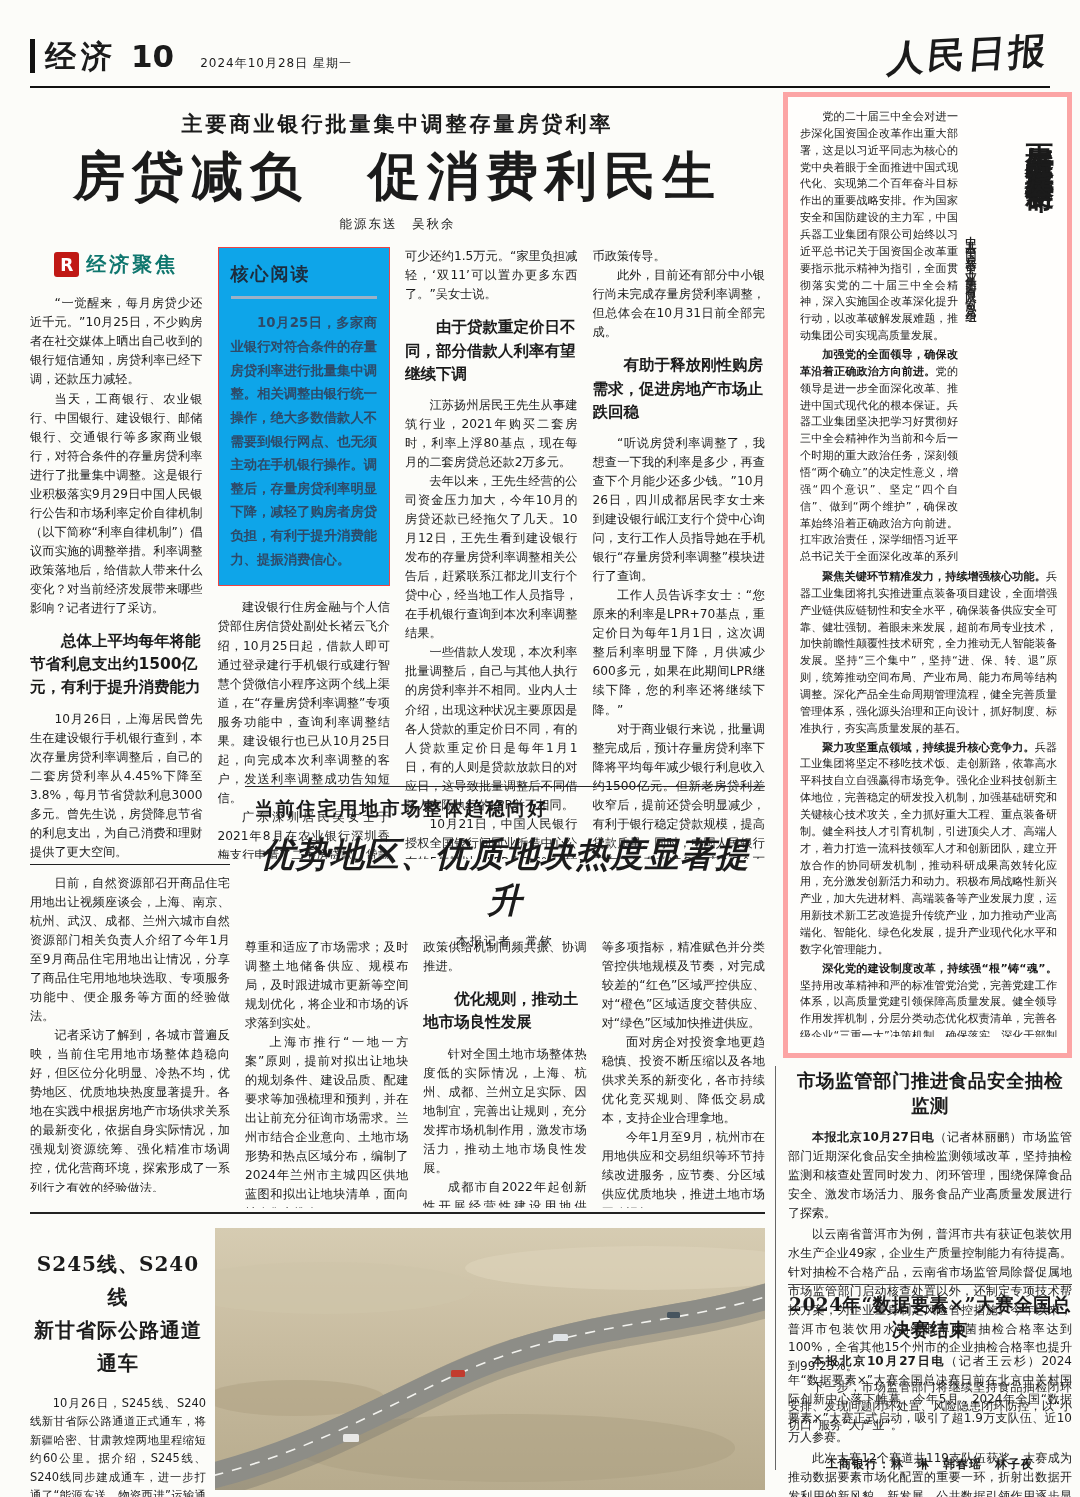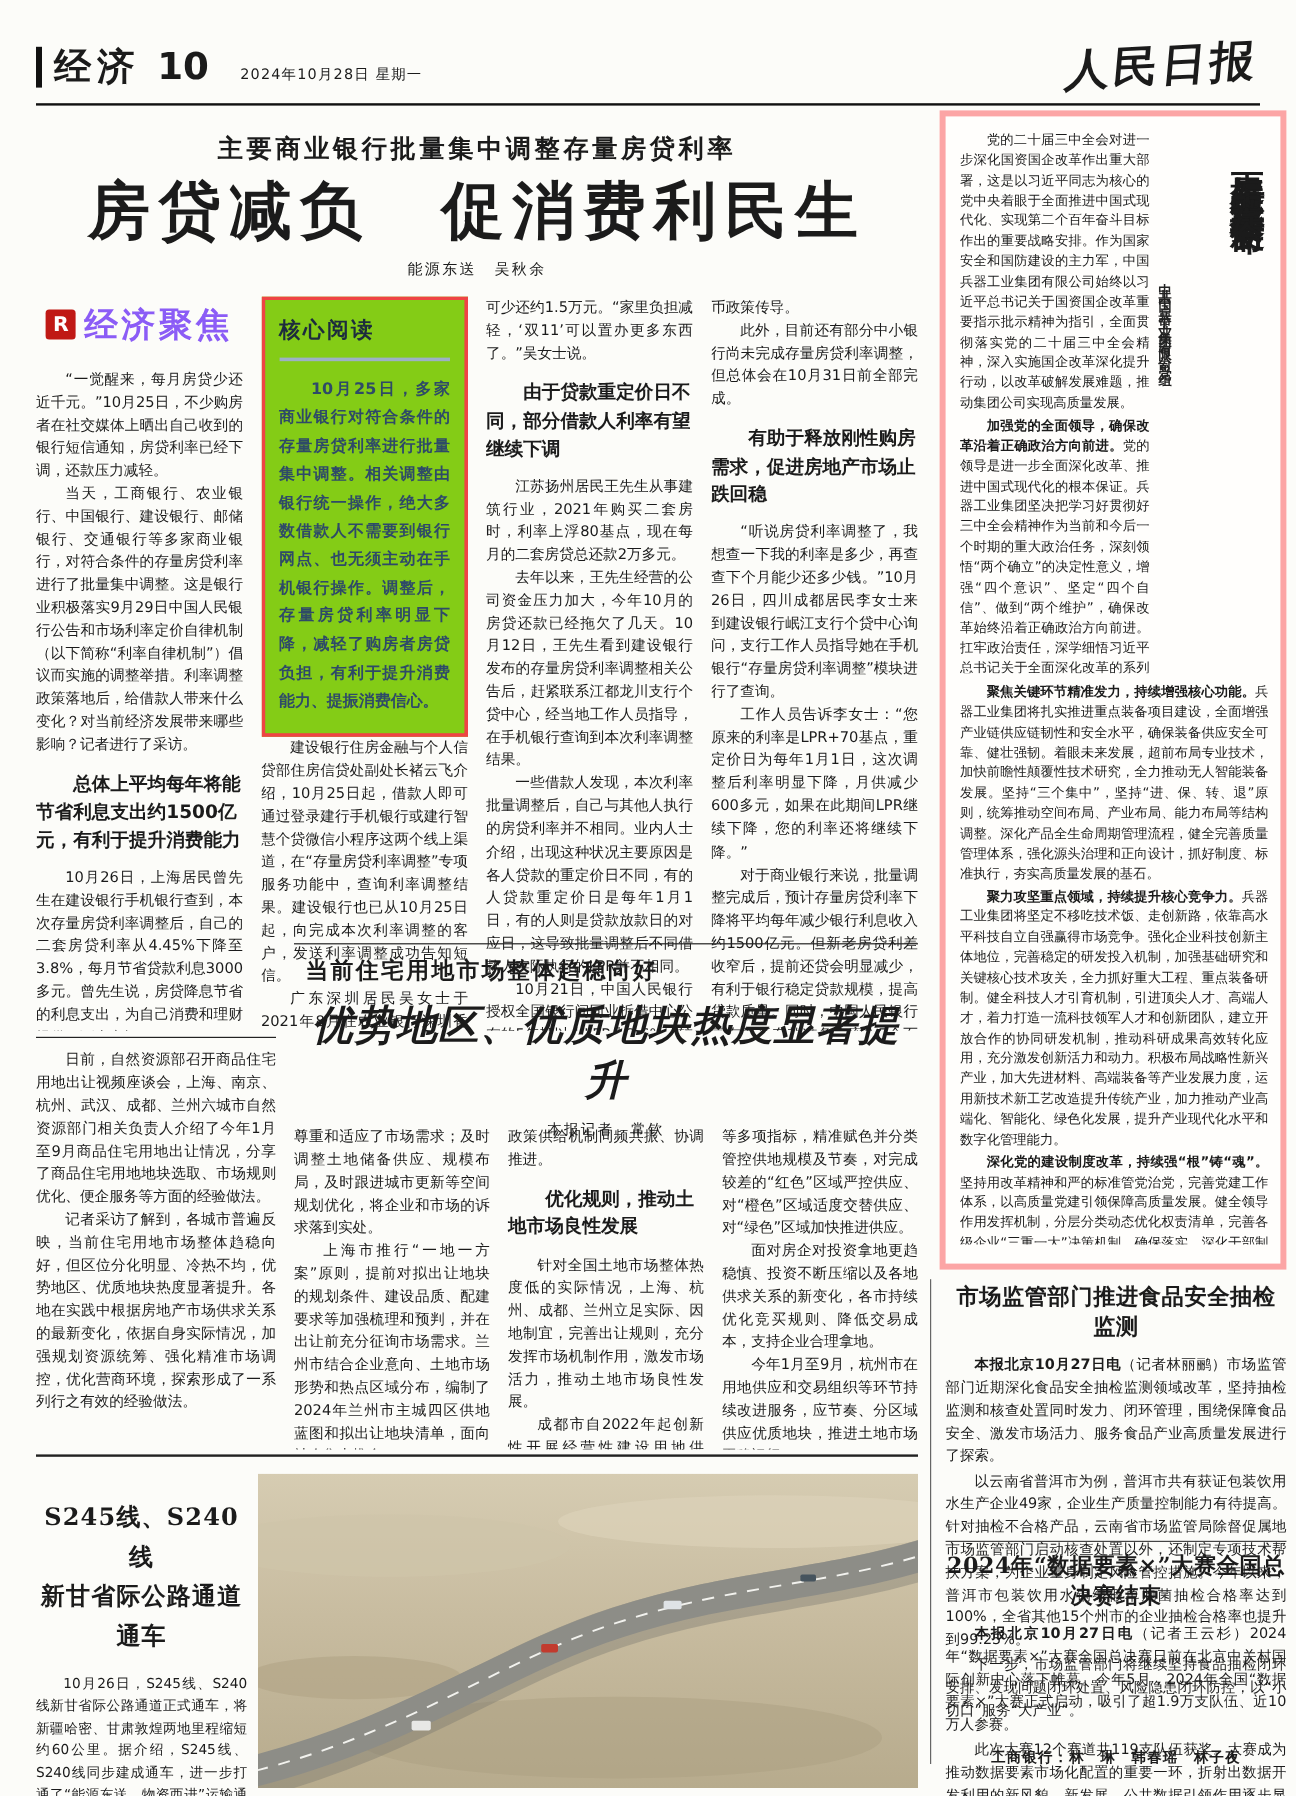"经济聚焦" .badge-text { color: #8b5cf6 -> #0f766e; font-size: 28px -> 20px }
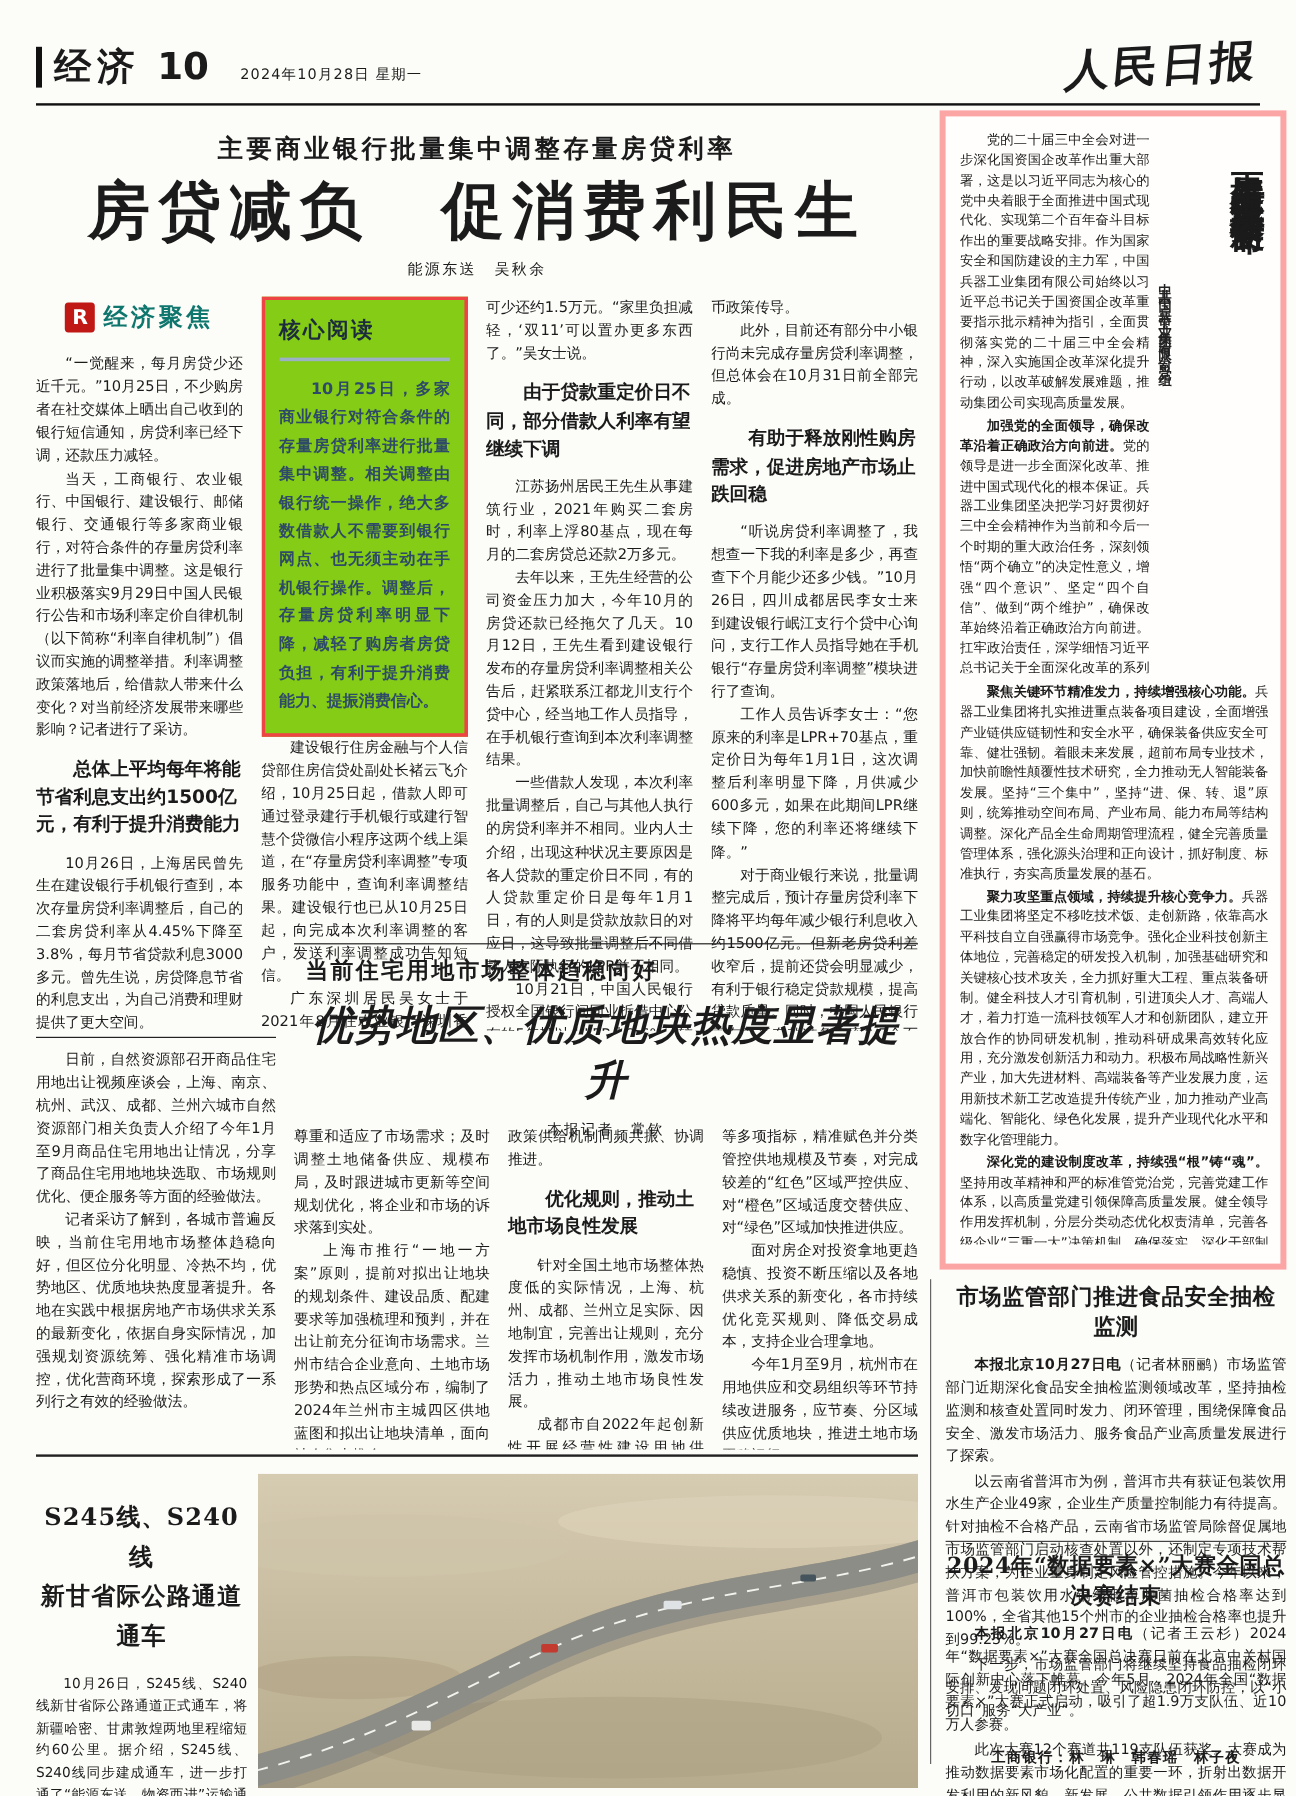"核心阅读" .core-box { background: #84cc16 -> #0ea5e9; border: 3px solid #ef4444 -> 1px solid #ef4444; margin-bottom: none -> 12px }
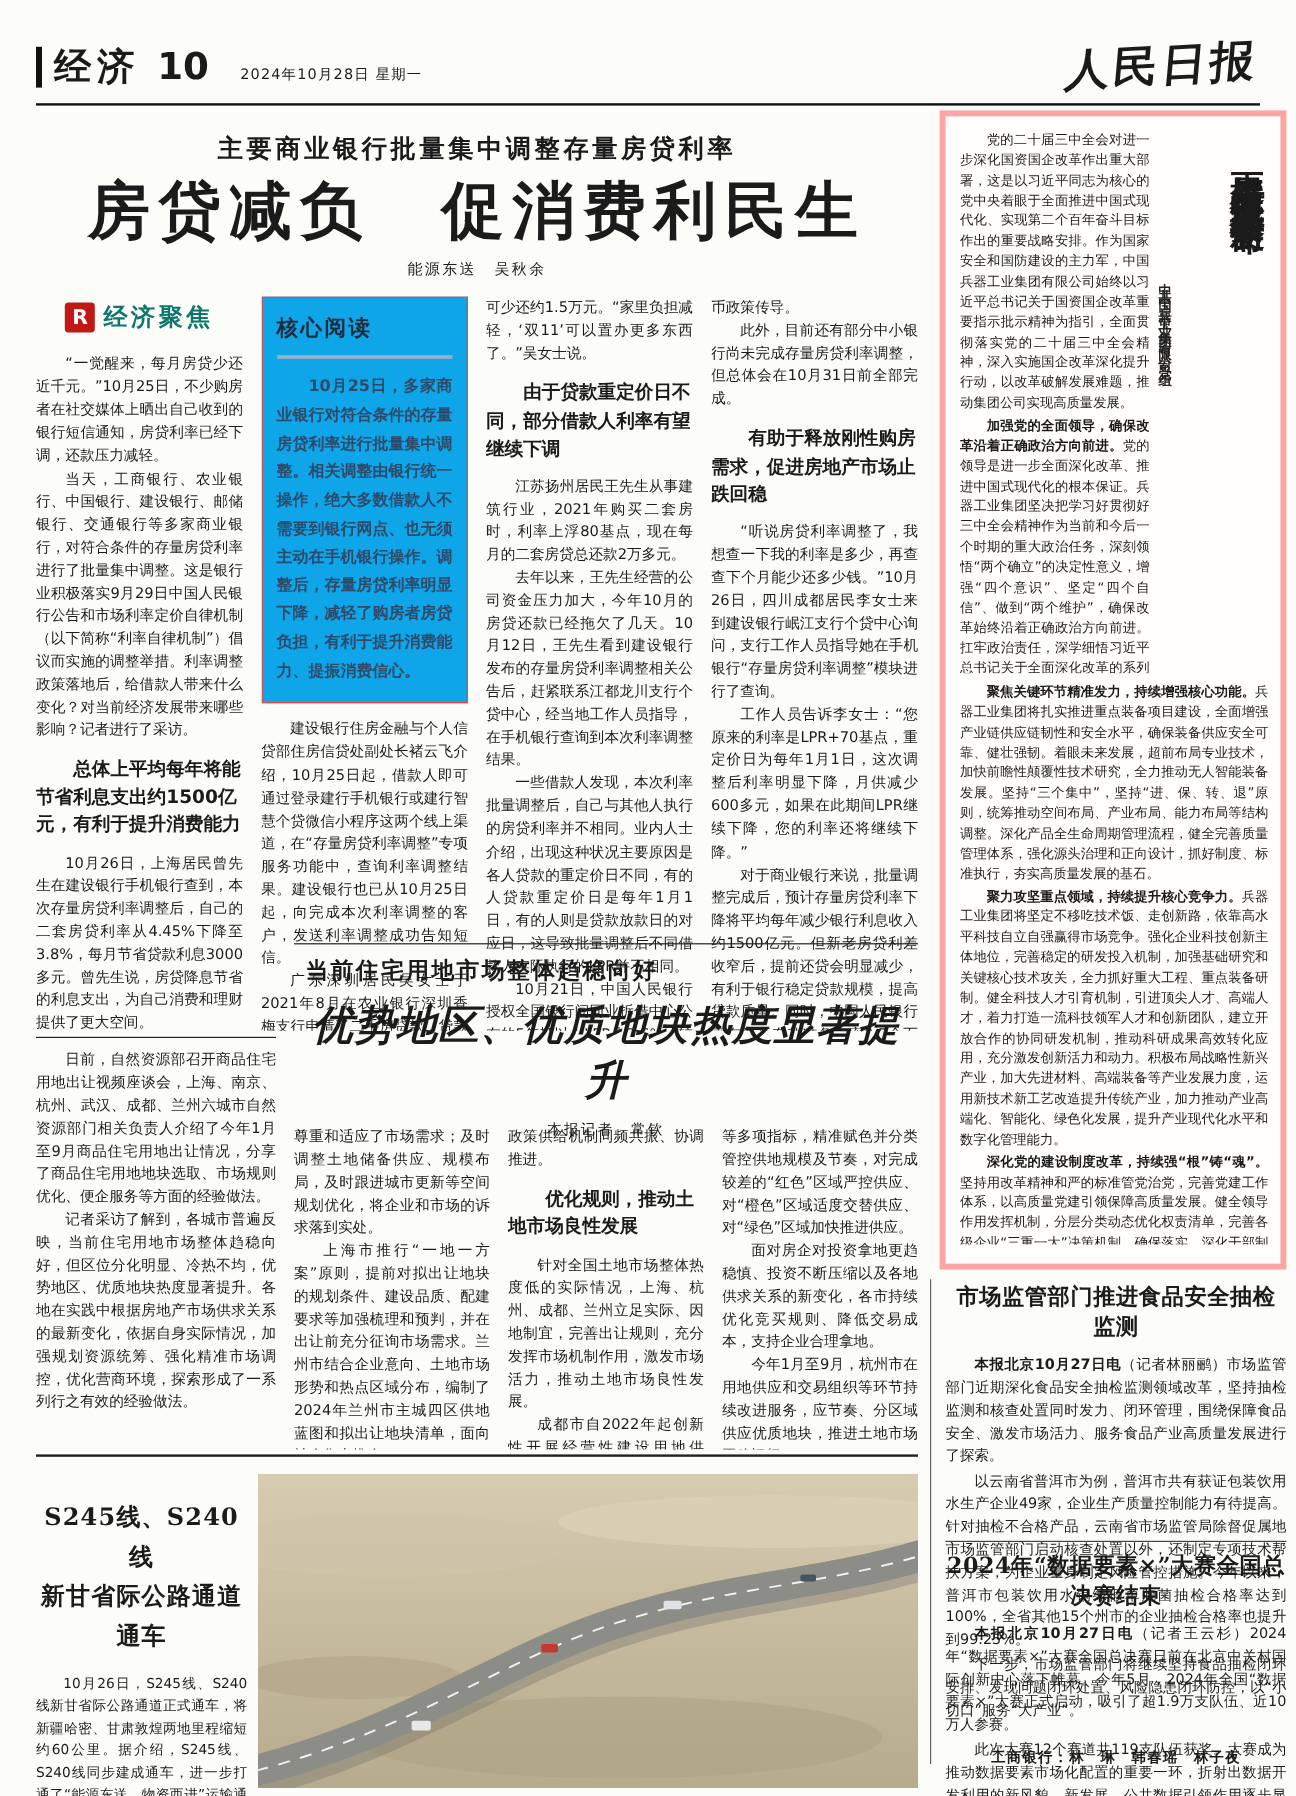"日前，自然资源部召开商品住宅用地出让视频座谈会，上海、南京、杭州、武汉、成都、兰" p.para { text: 市场规则优化 -> 专项服务功能中 }
